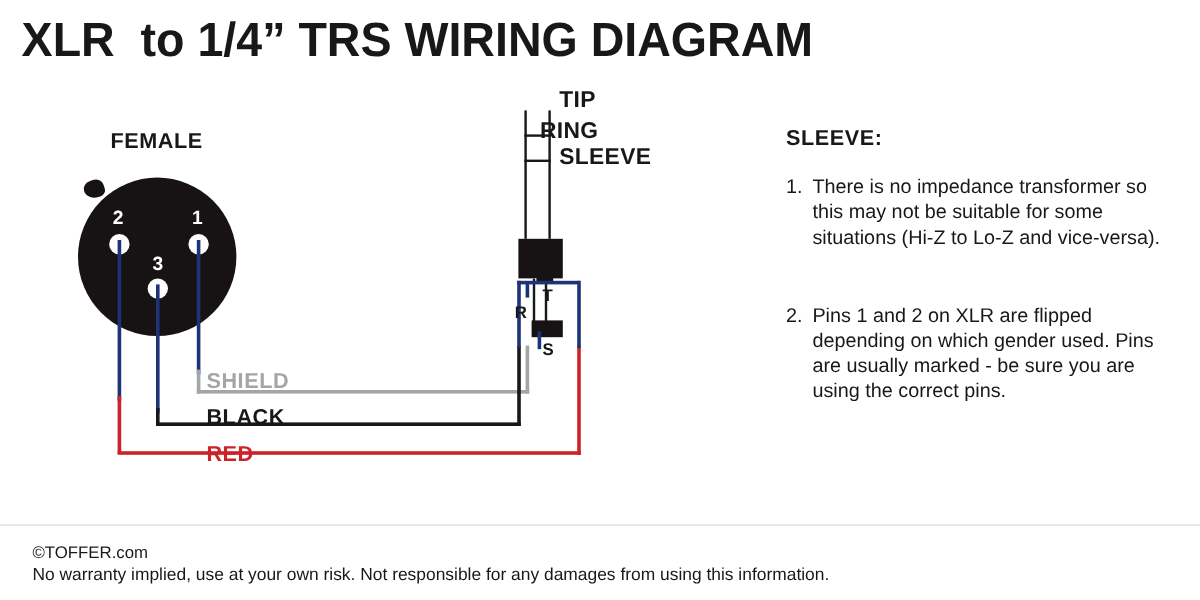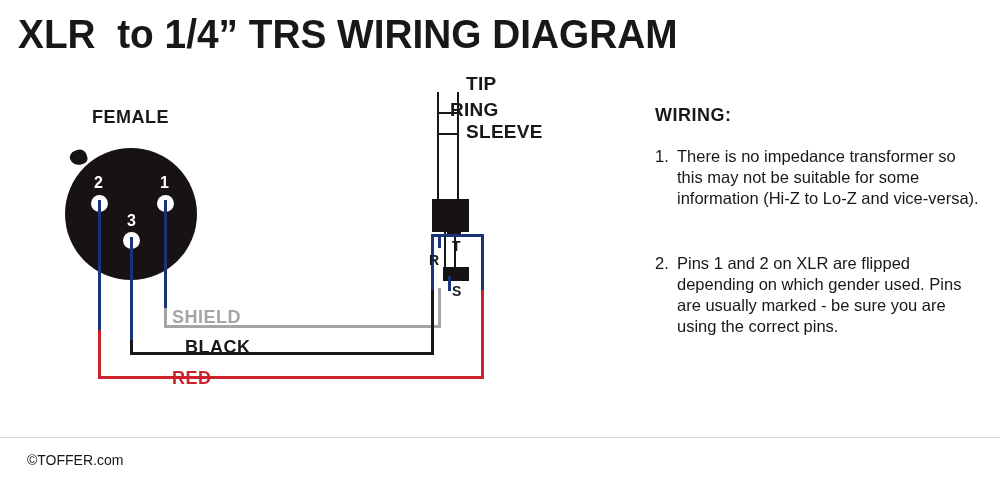"WIRING:" div { text: WIRING -> SLEEVE }
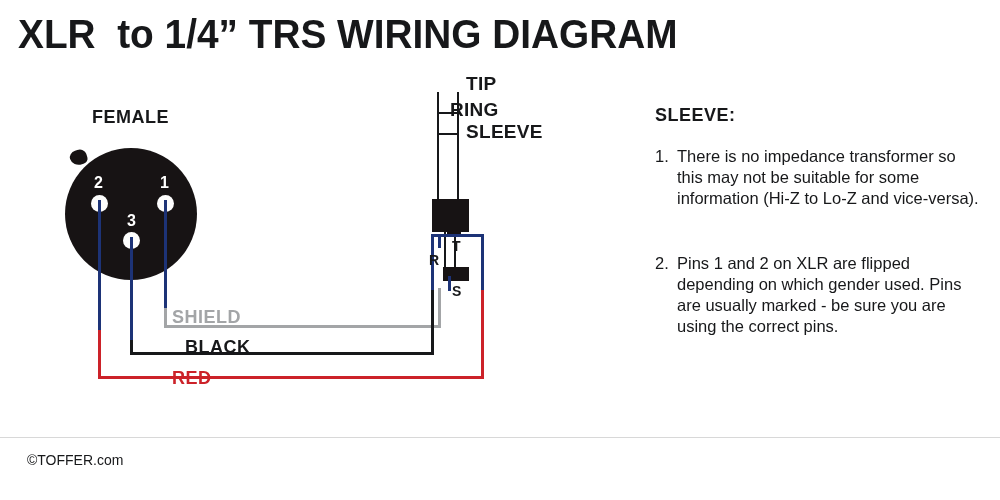"There is no impedance transformer" span.note-text { text: information -> situations }
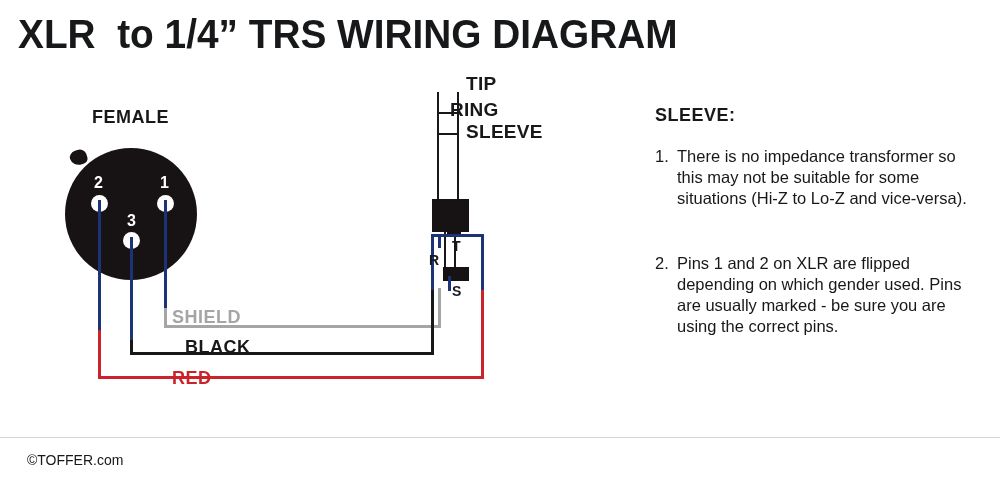"BLACK" .lbl-black { margin-left: 13px -> none }
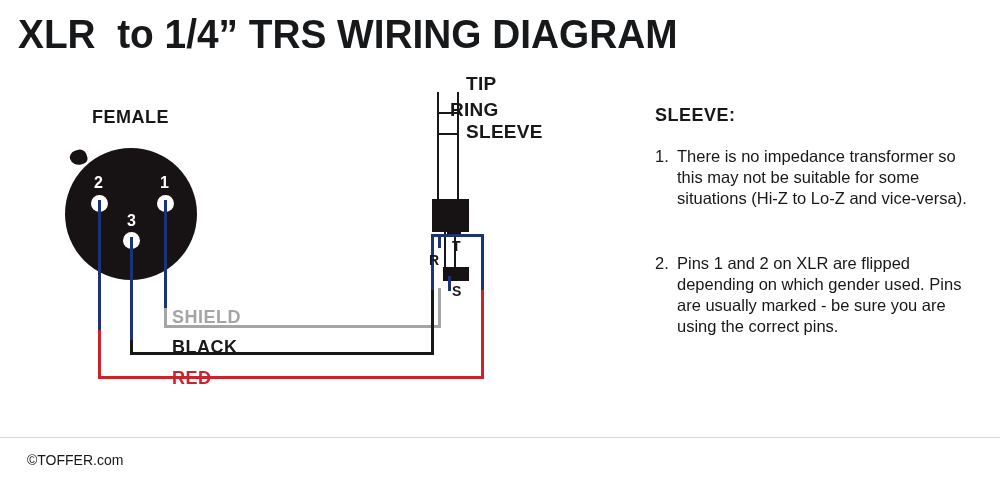"No warranty implied, use at" div { html: none -> <div>No warranty implied, use at your own risk. Not responsible for any damages from using this information.</div> }
